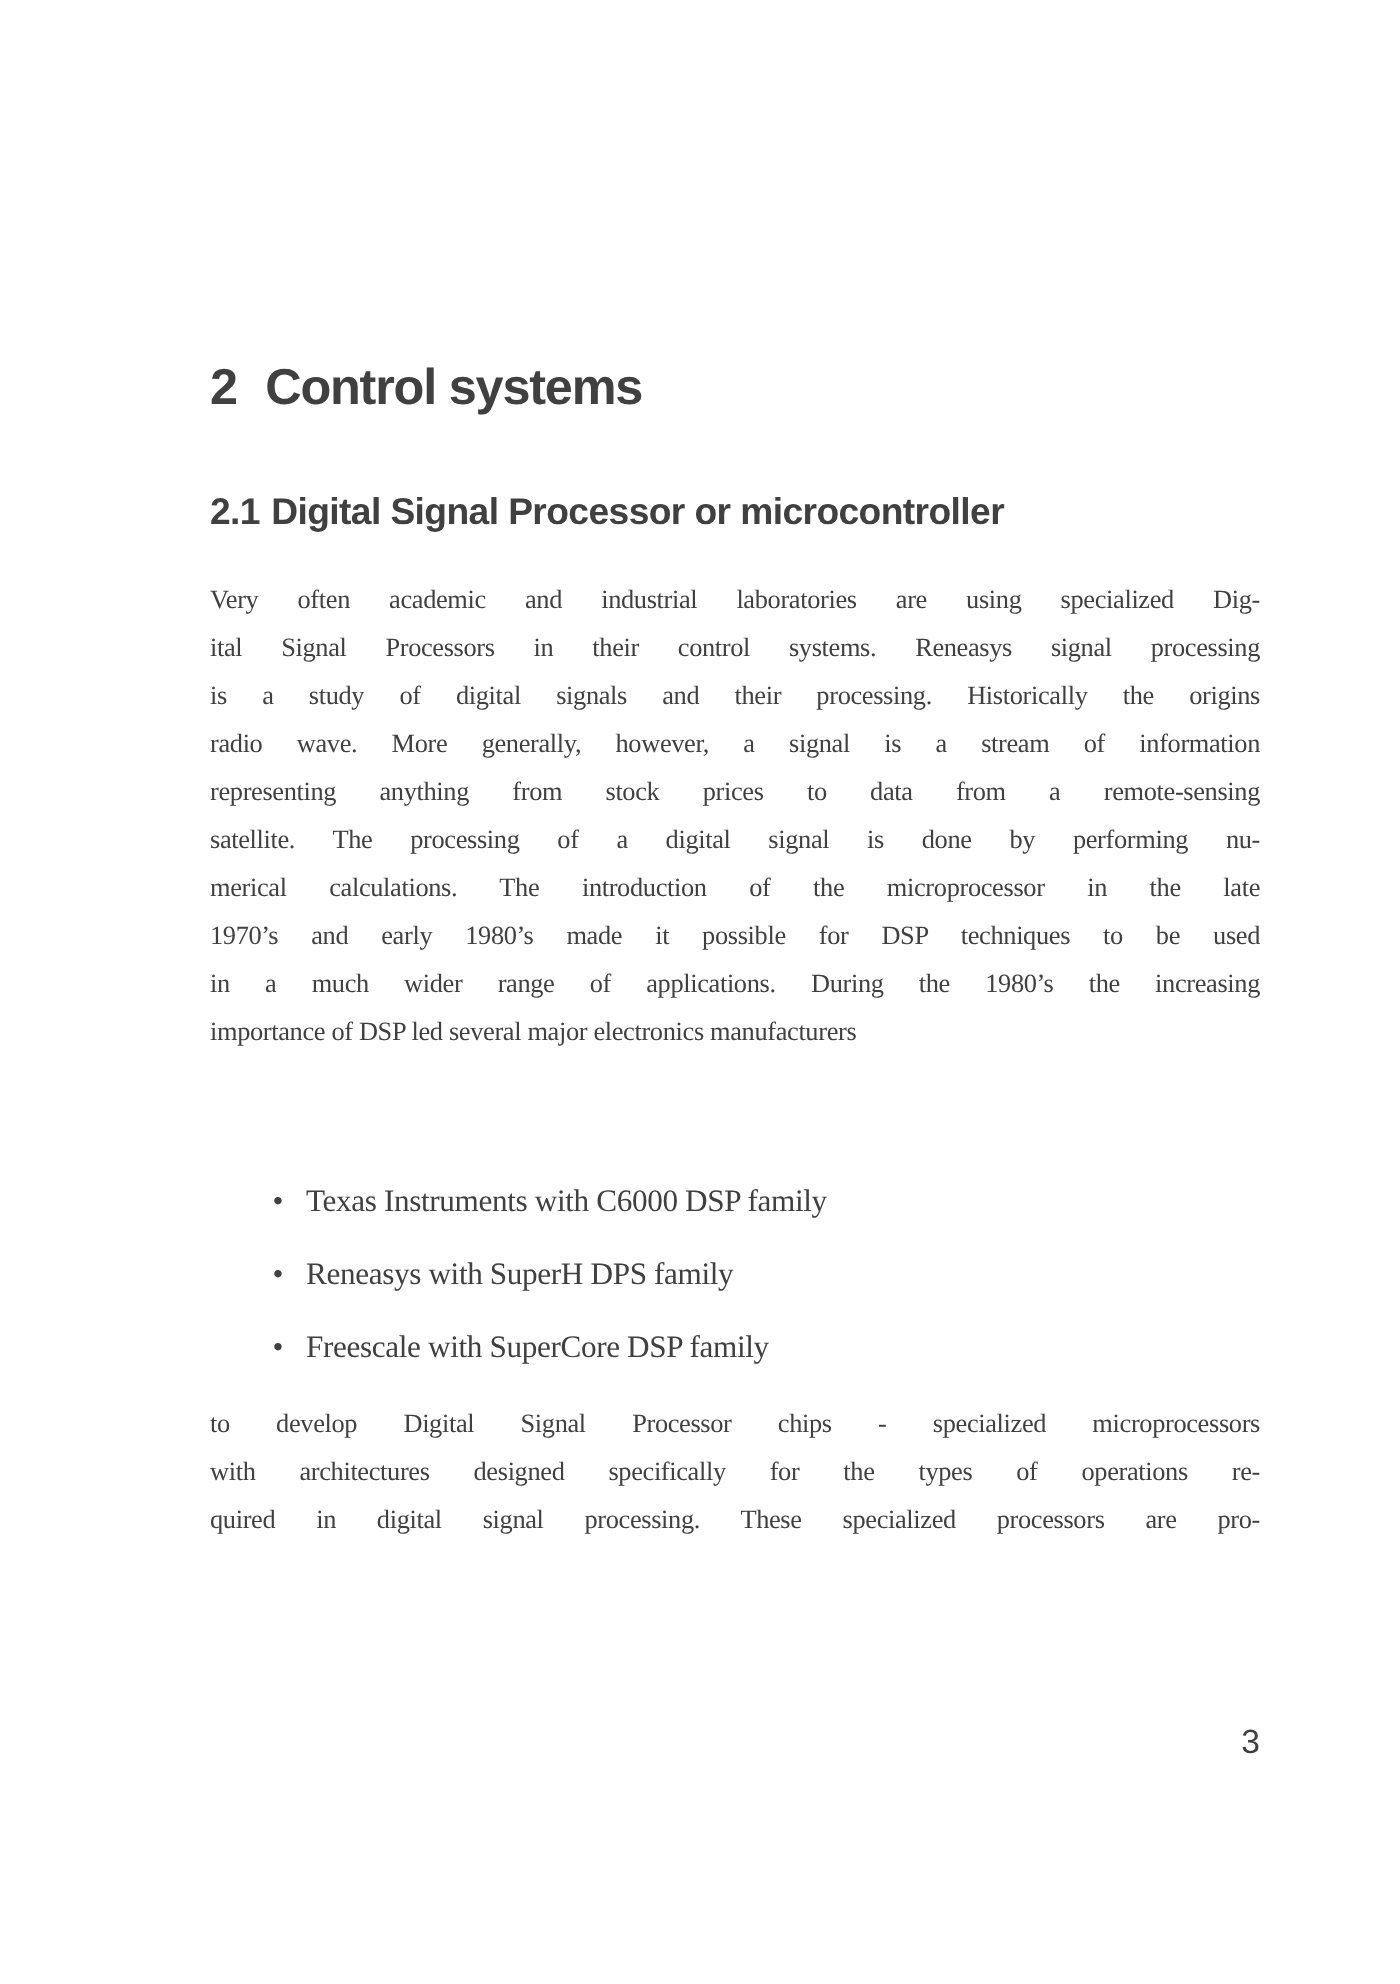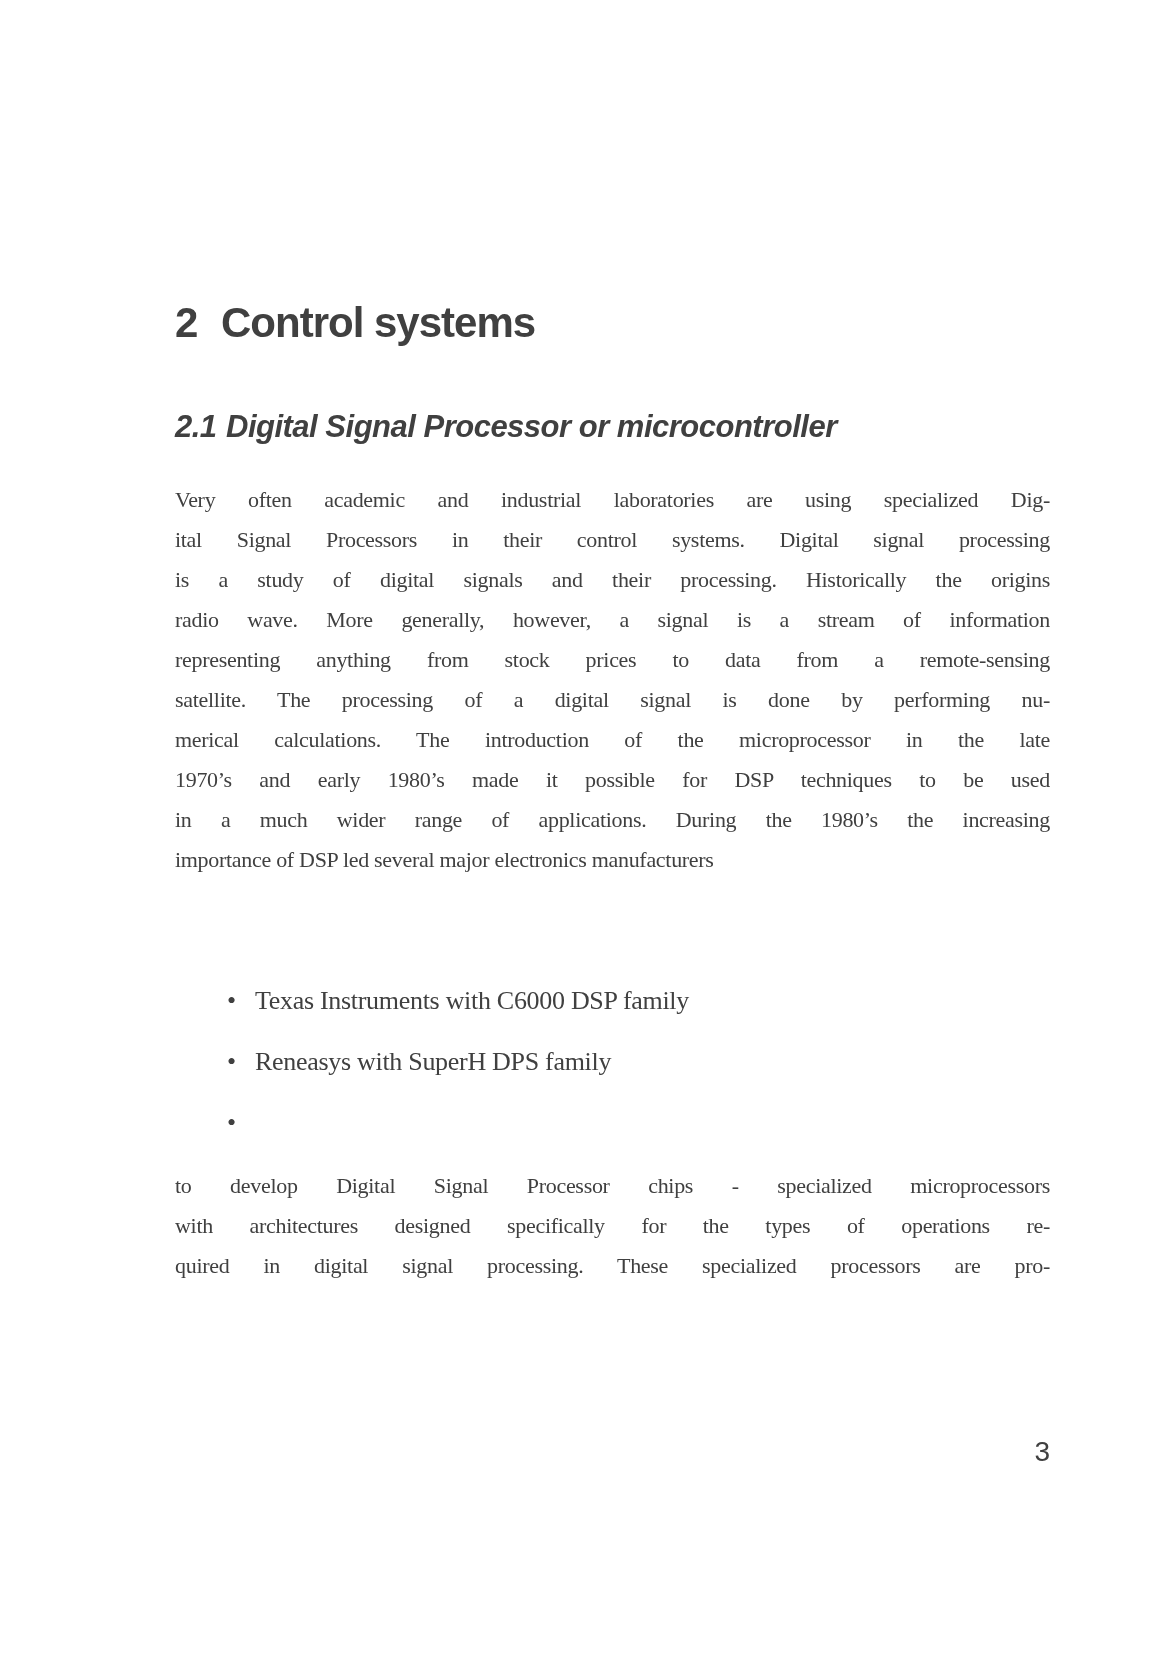"2.1 Digital Signal Processor or" .subsec { font-style: italic -> none }
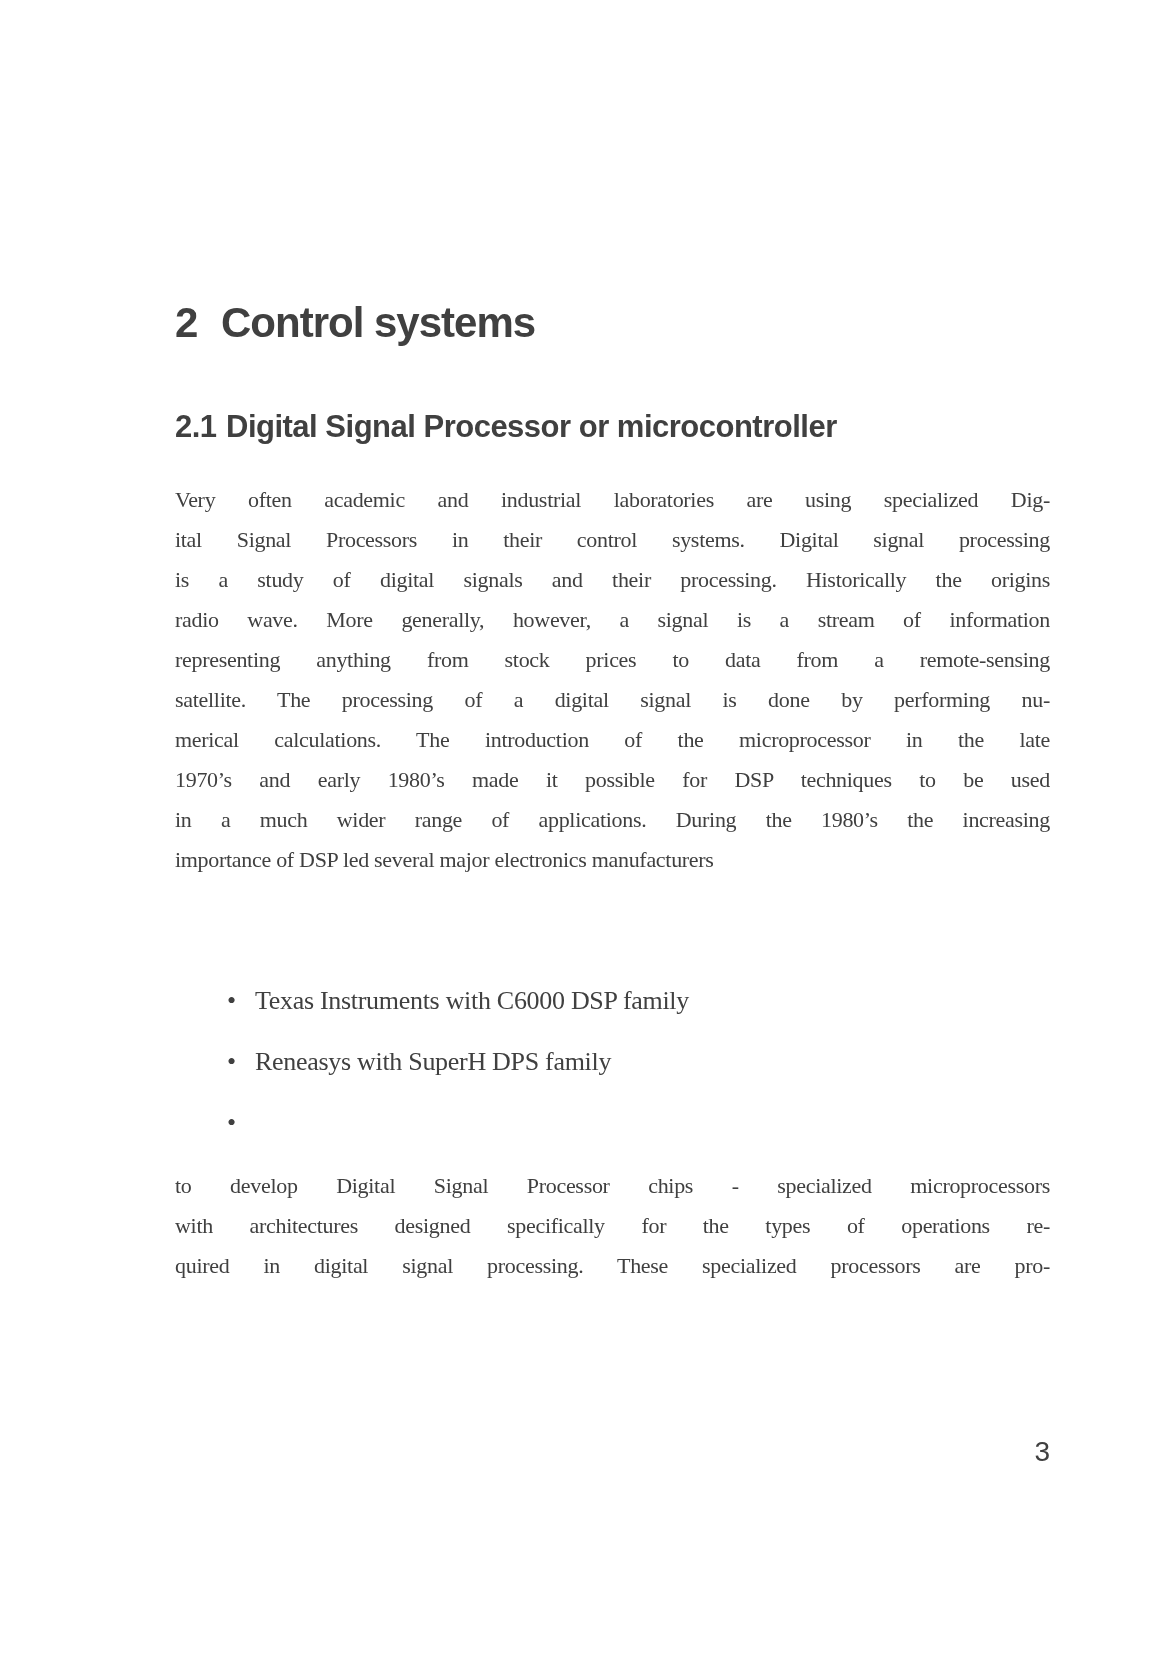"ital Signal Processors in their" div.text-line { text: Digital -> Reneasys }
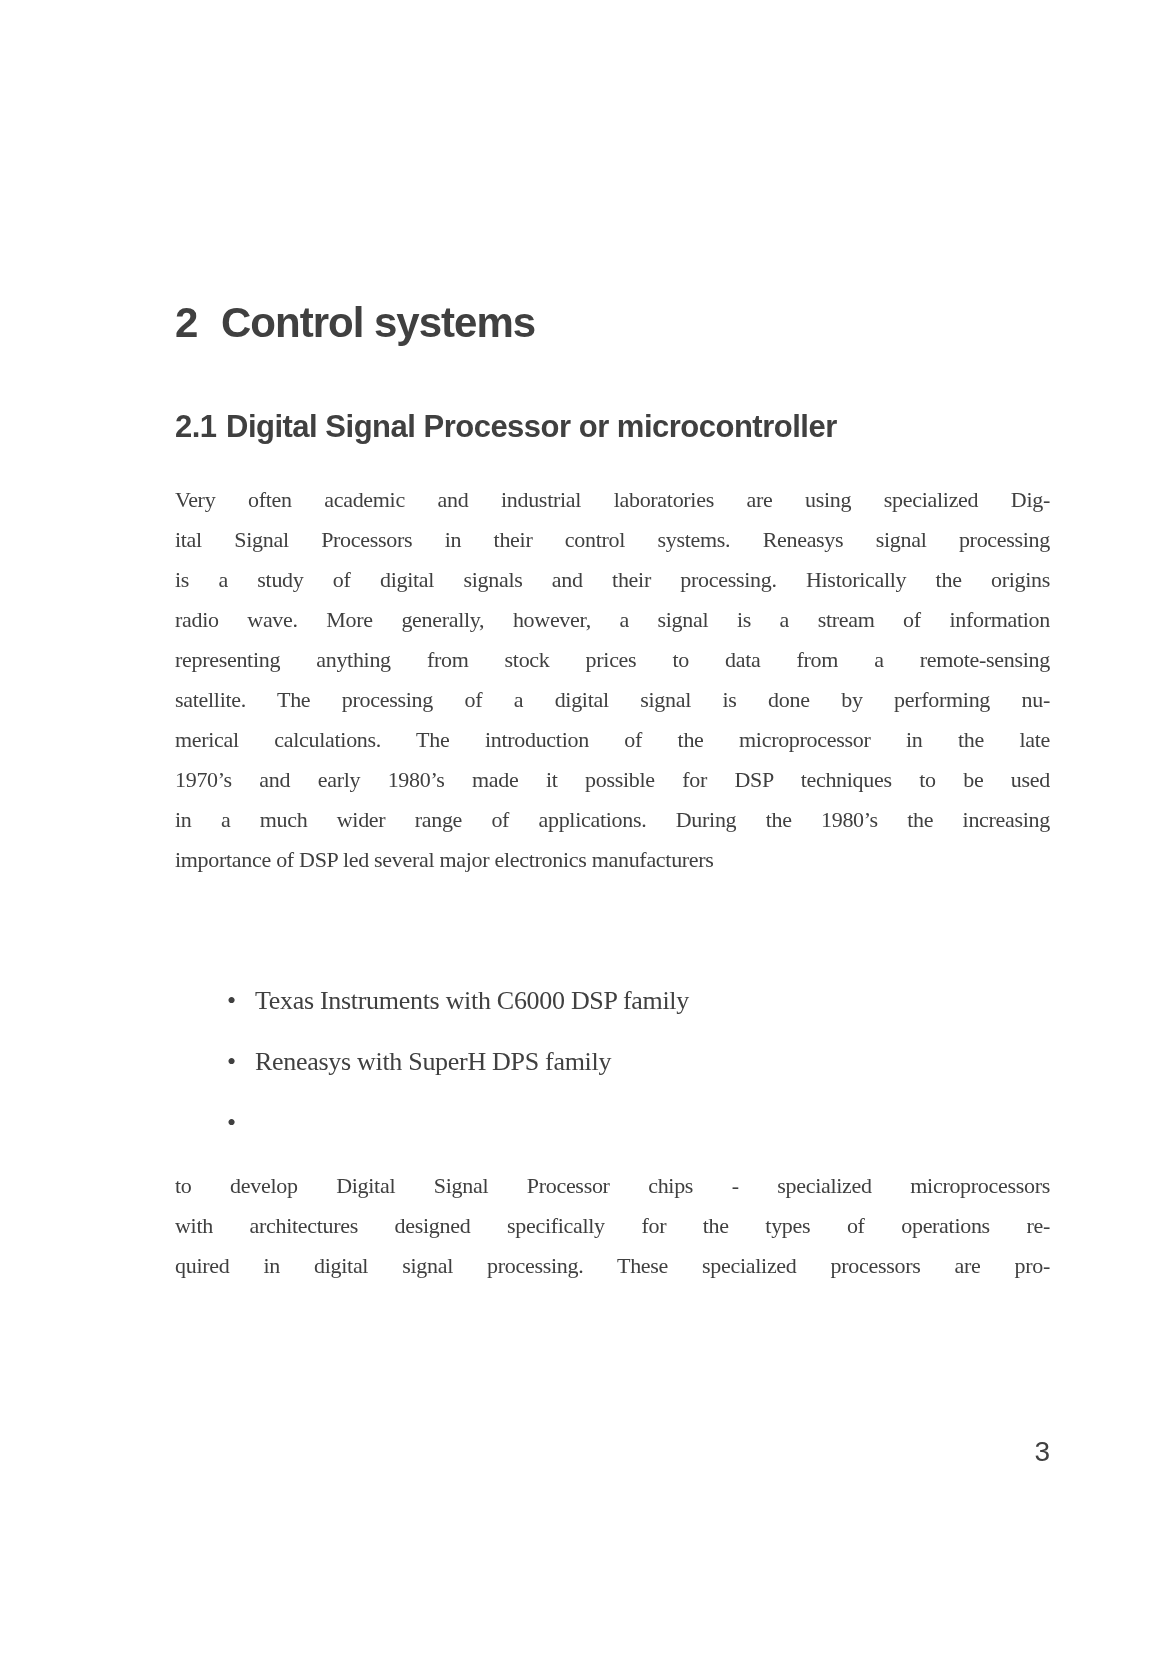"Freescale with SuperCore DSP family" span { html: none -> <span>Freescale with SuperCore DSP family</span> }
